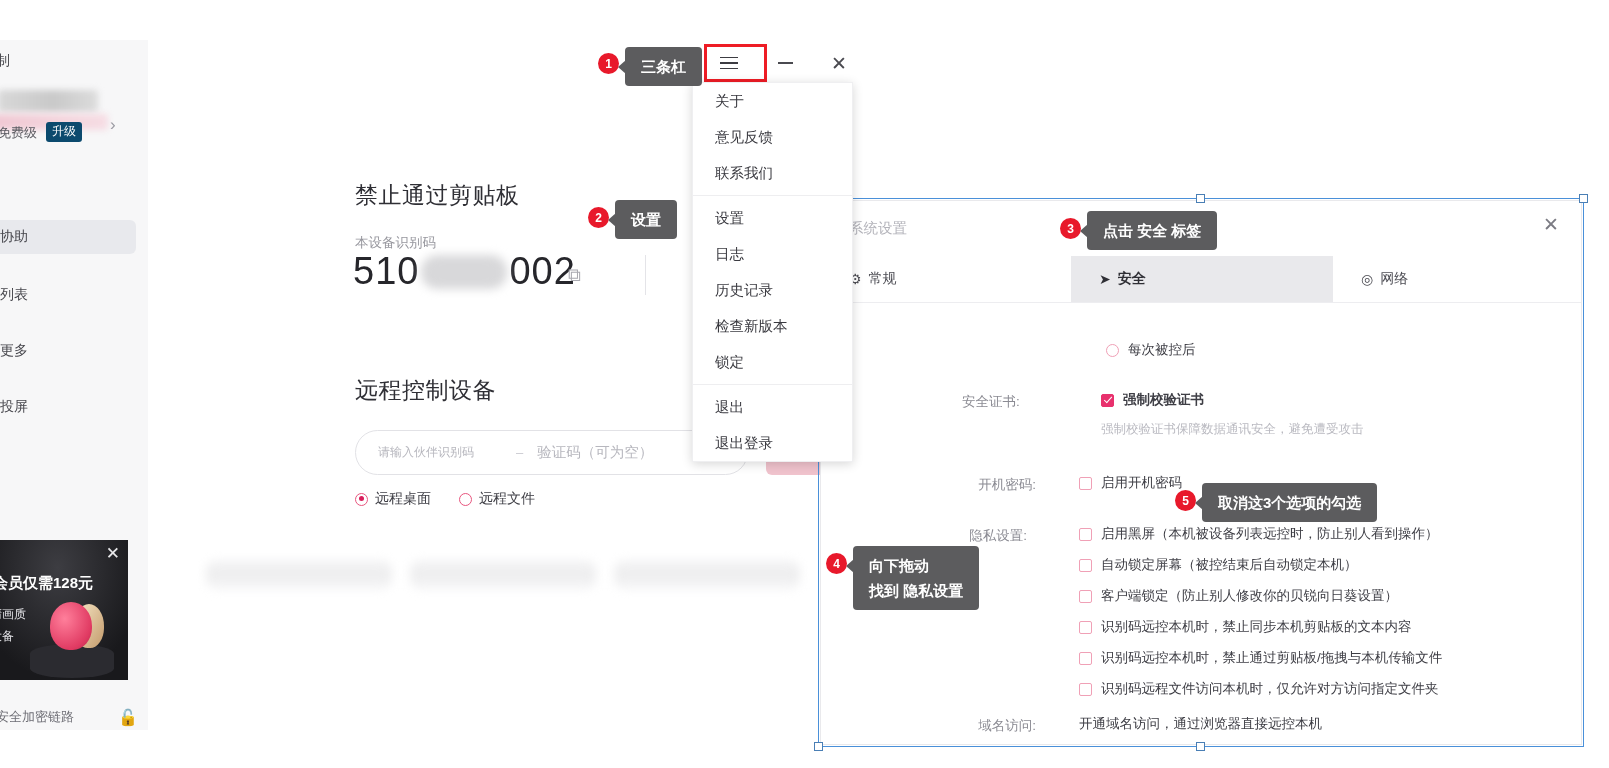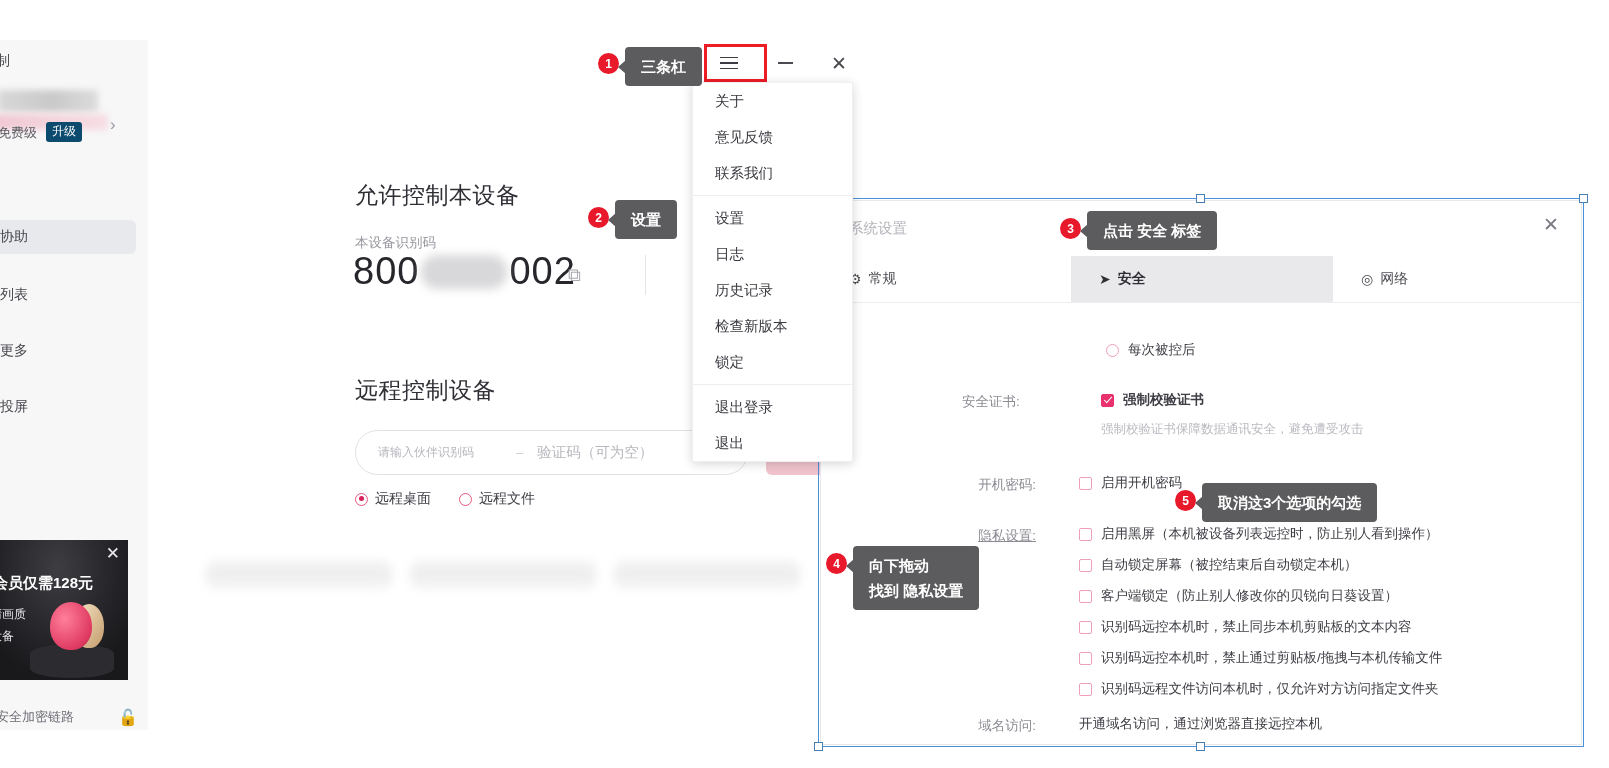"允许控制本设备" div.sec-title { text: 允许控制本设备 -> 禁止通过剪贴板 }
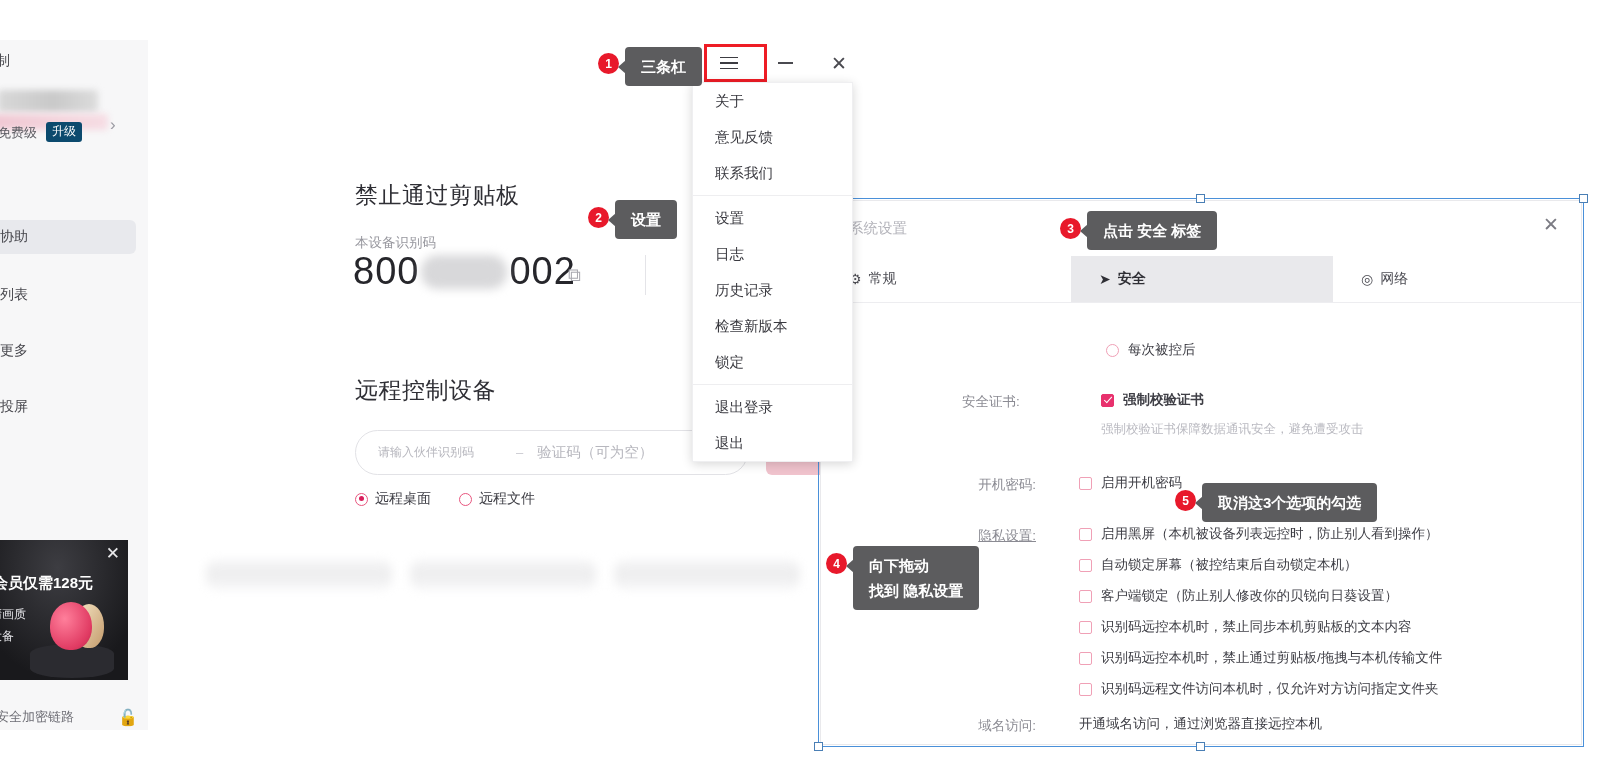"800" span { text: 800 -> 510 }
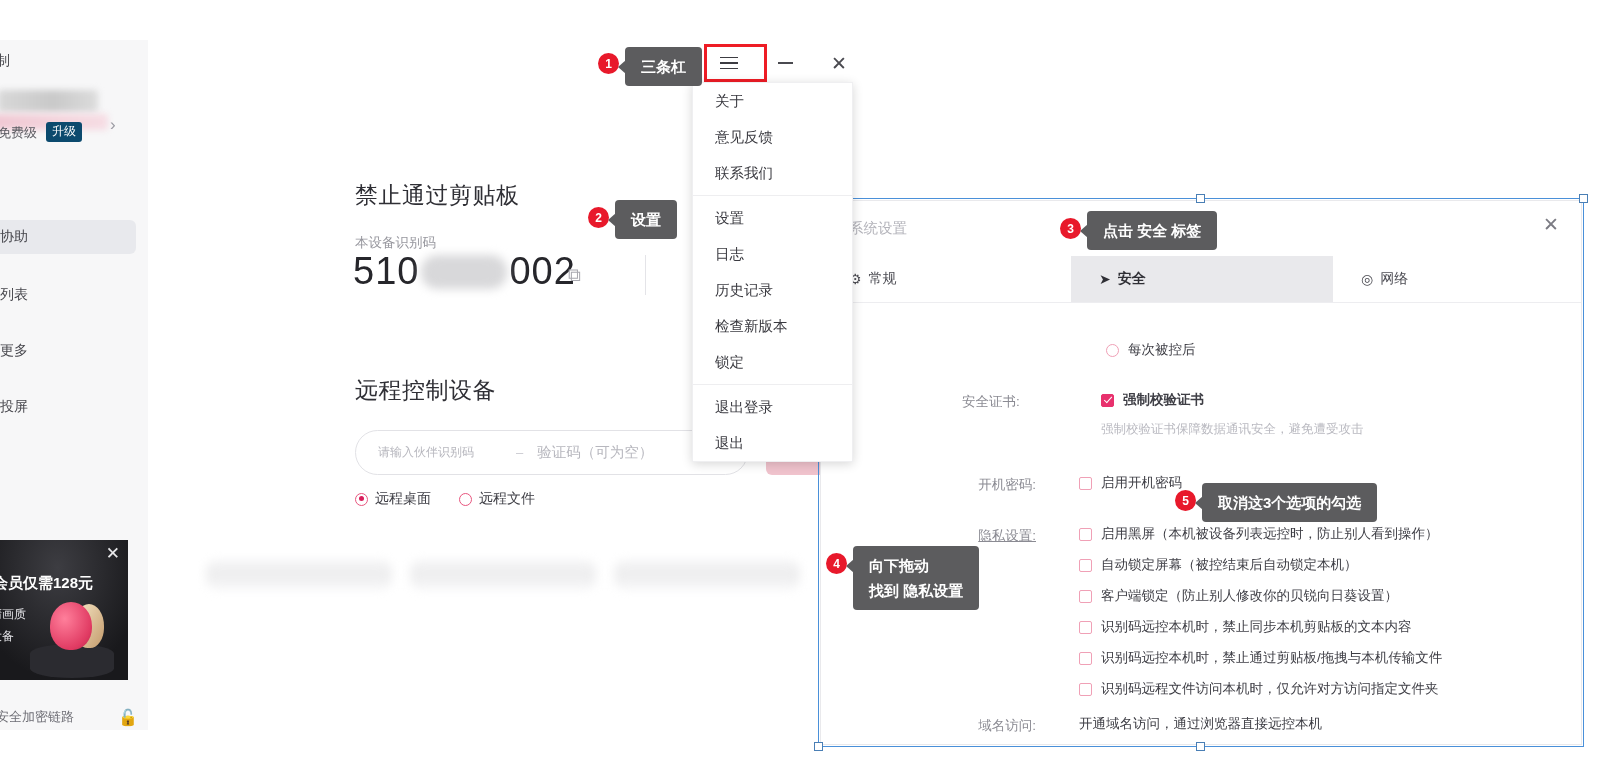"退出登录" div.dd-item { order: before "退出" -> after "退出" }
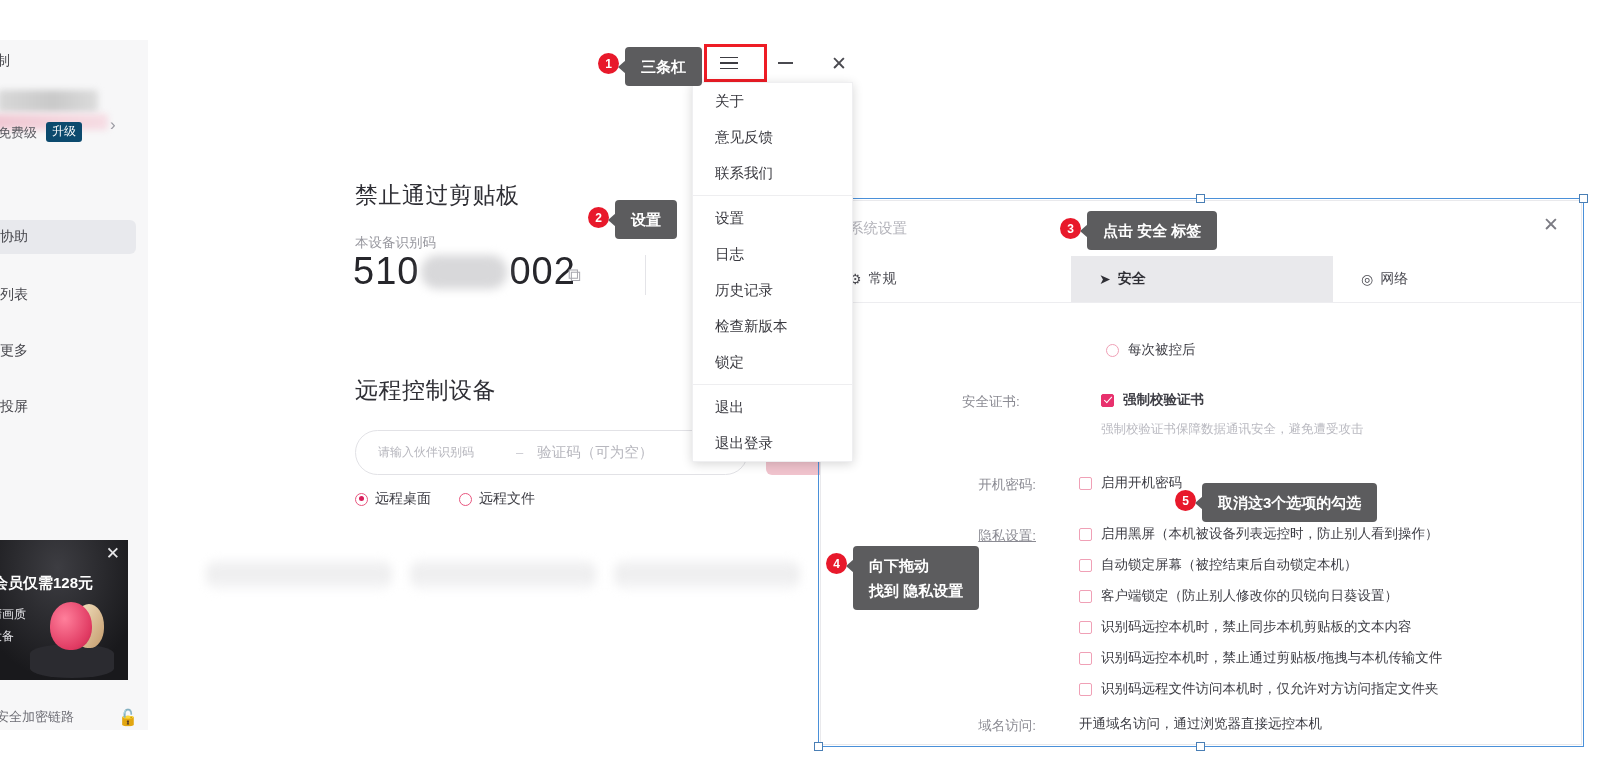"隐私设置:" div.row-label { left: 125px -> 116px; text-decoration: underline -> none }
